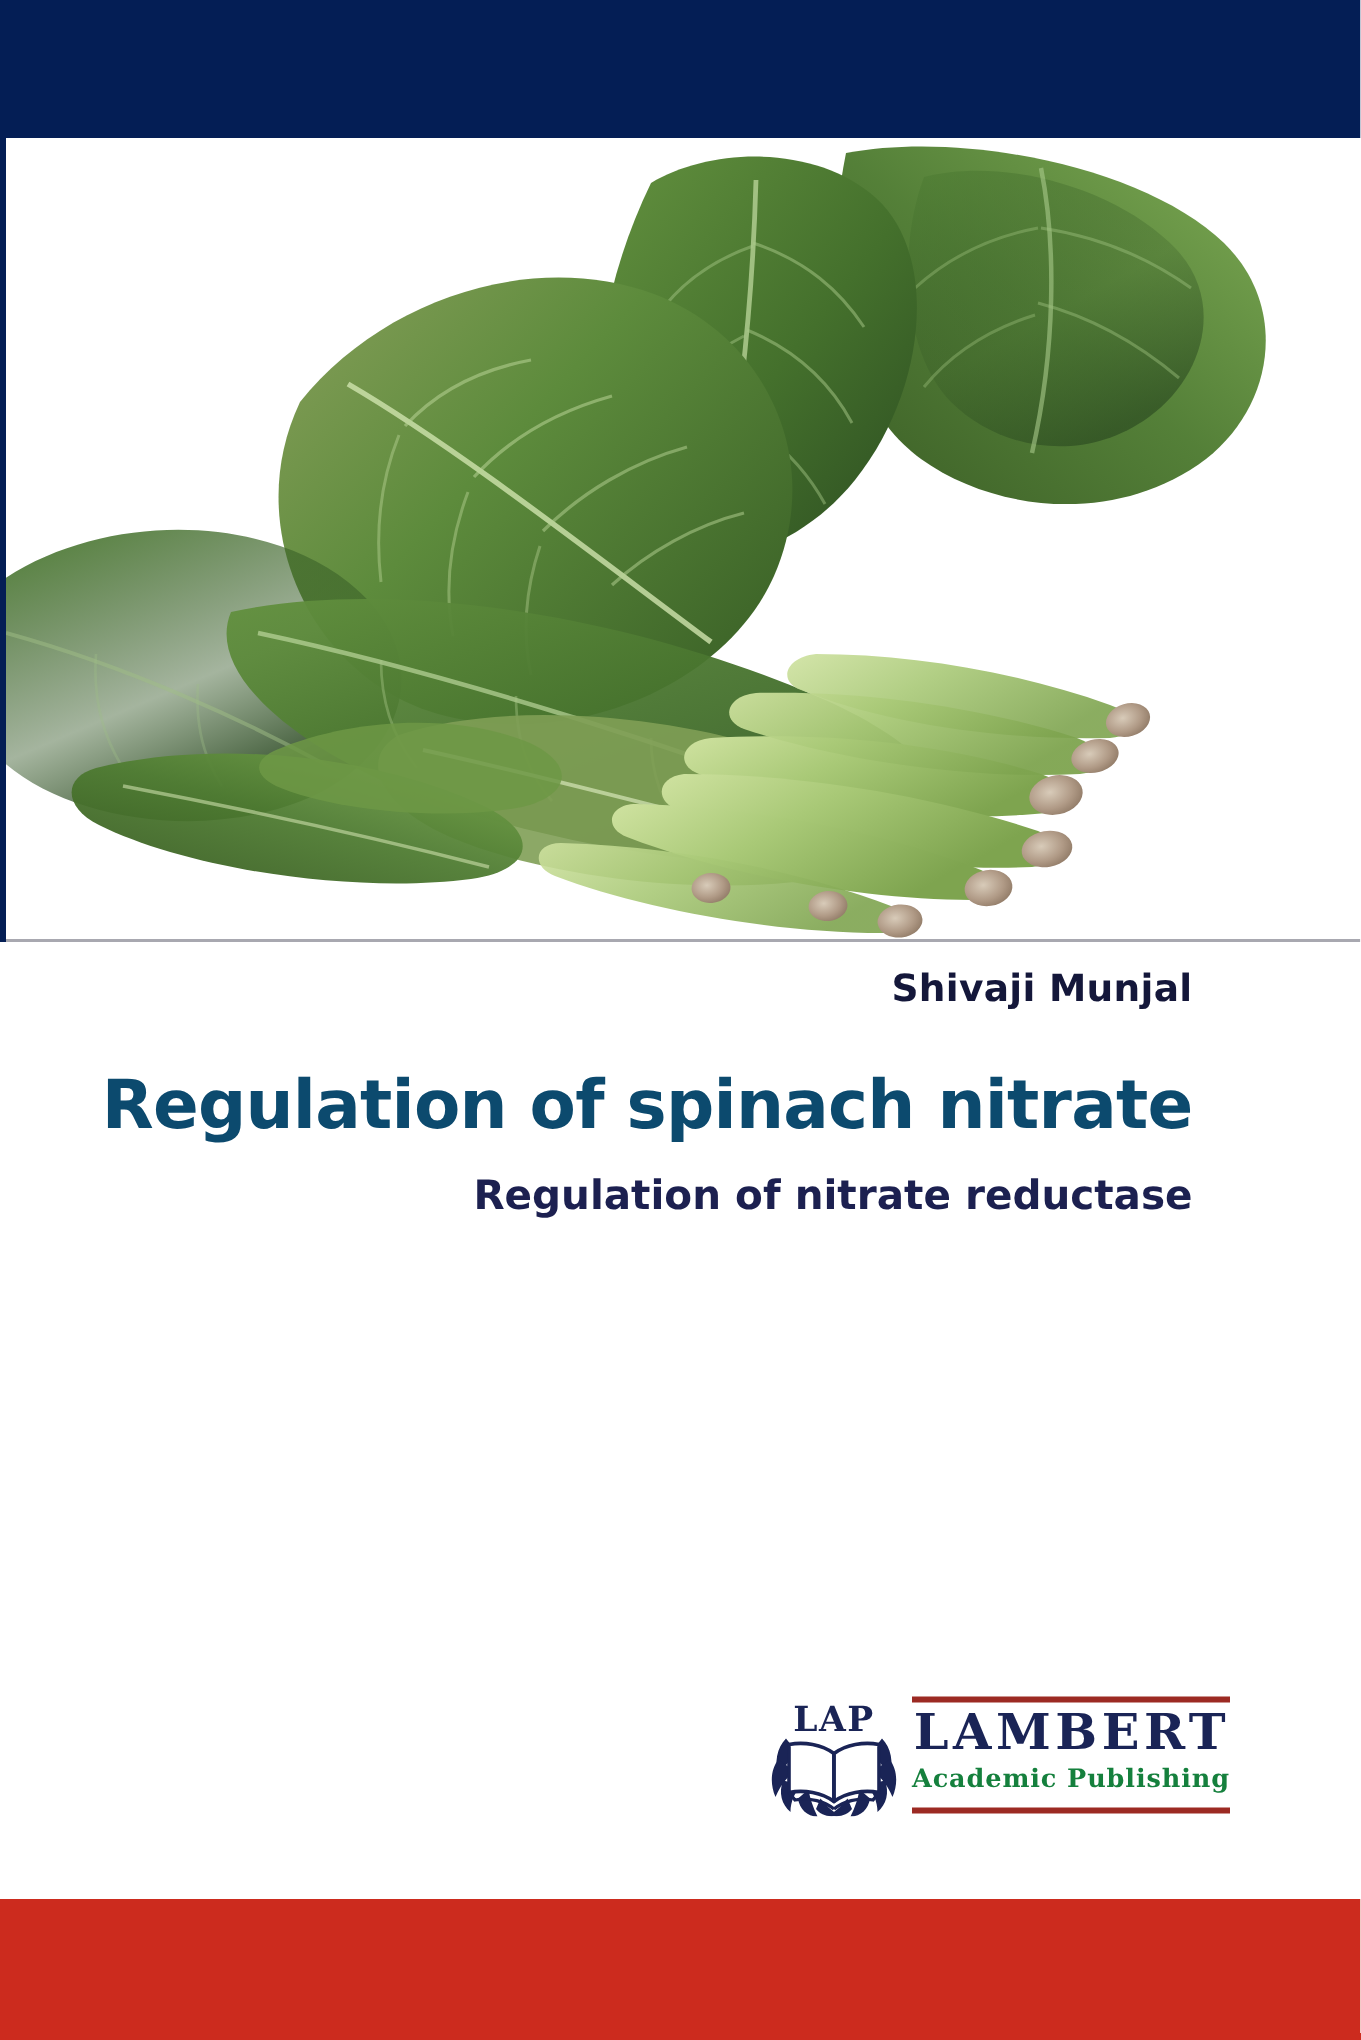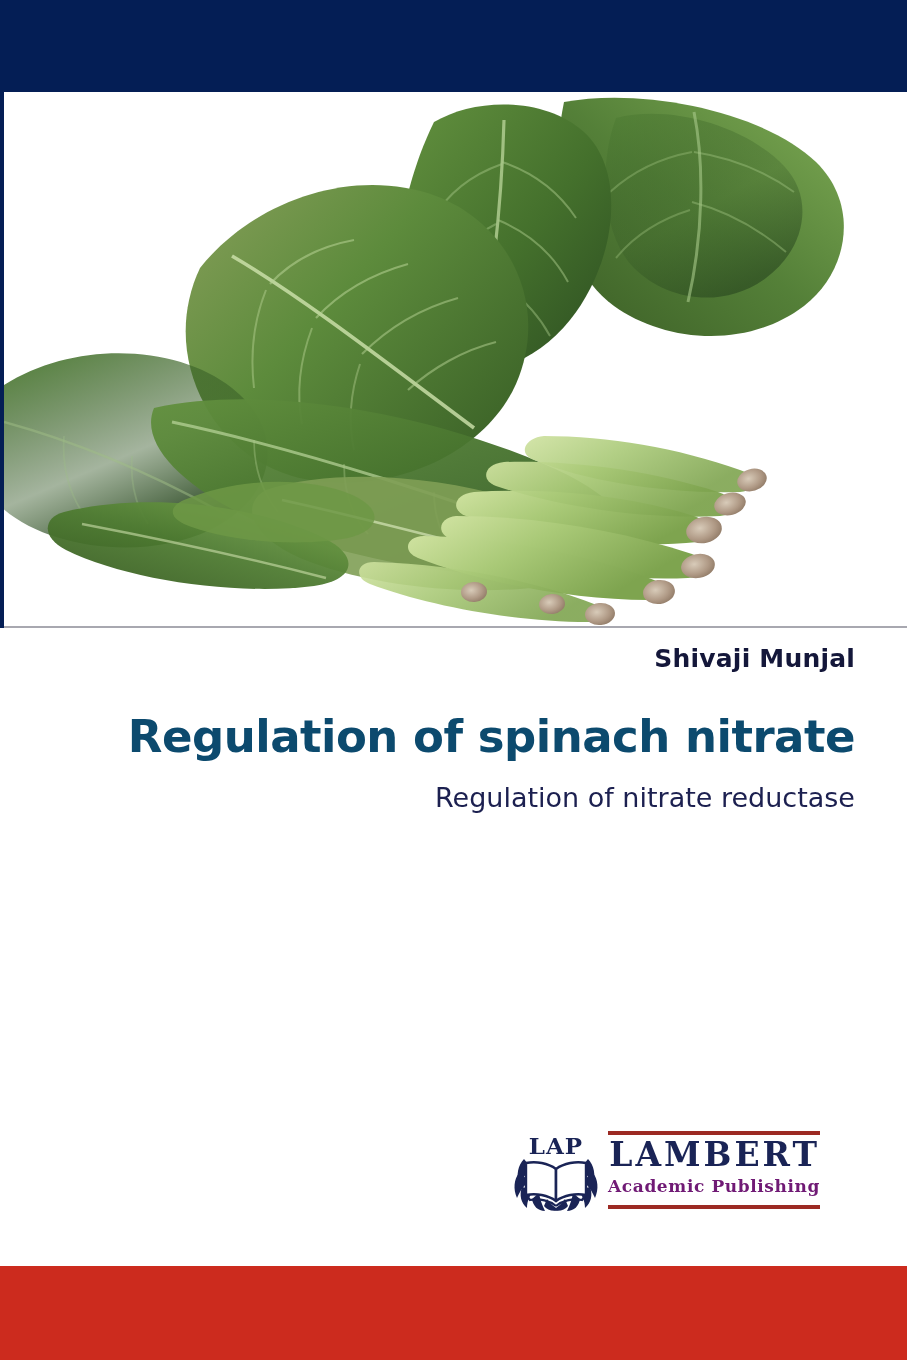"Shivaji Munjal" .text-block { padding-right: 52px -> 112px }
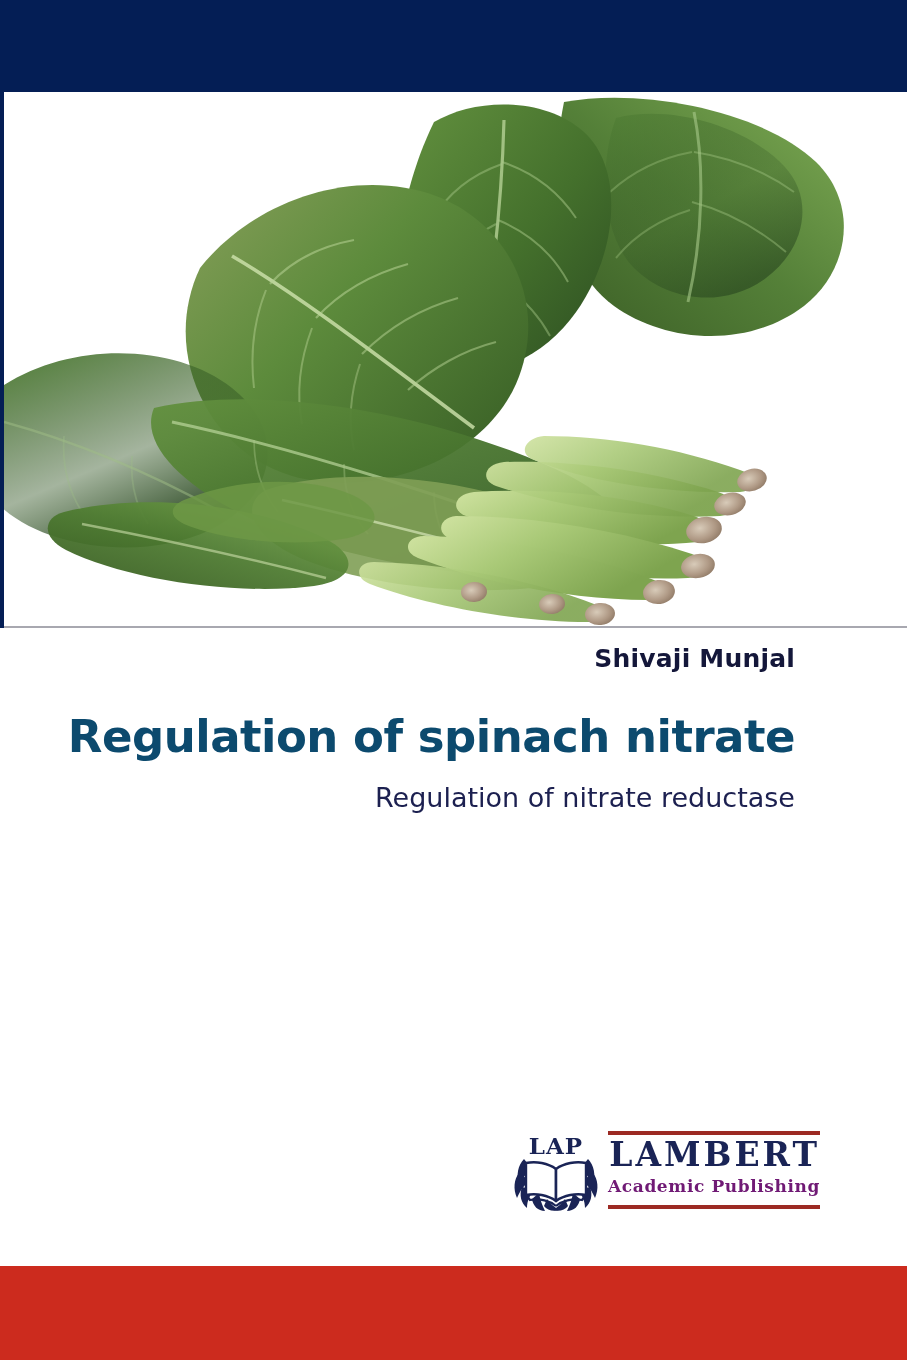"Regulation of nitrate reductase" .subtitle { font-weight: normal -> bold }
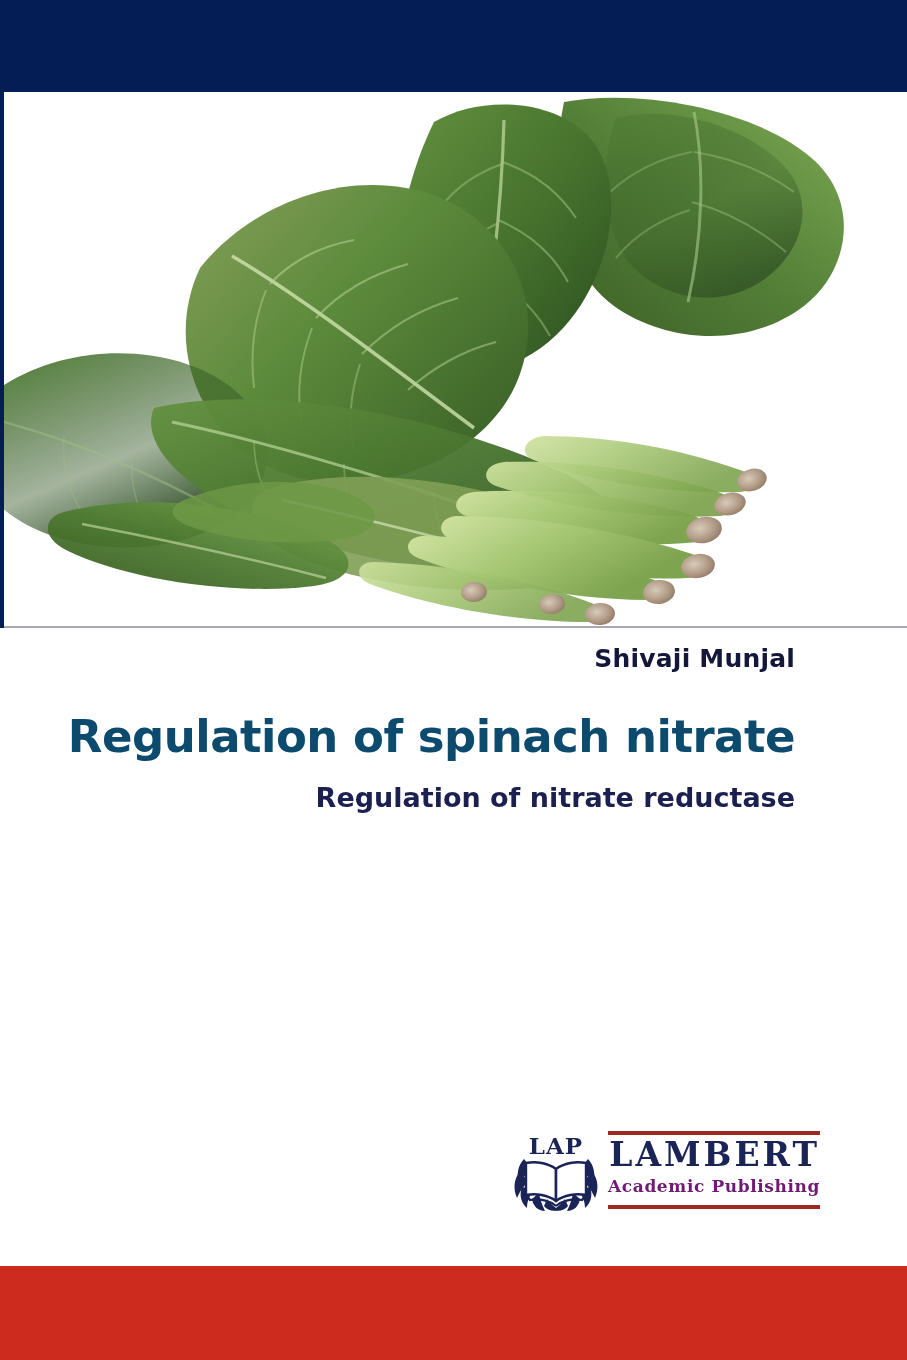"Academic Publishing" .acadpub { color: #701a75 -> #15803d; text-align: right -> left }
